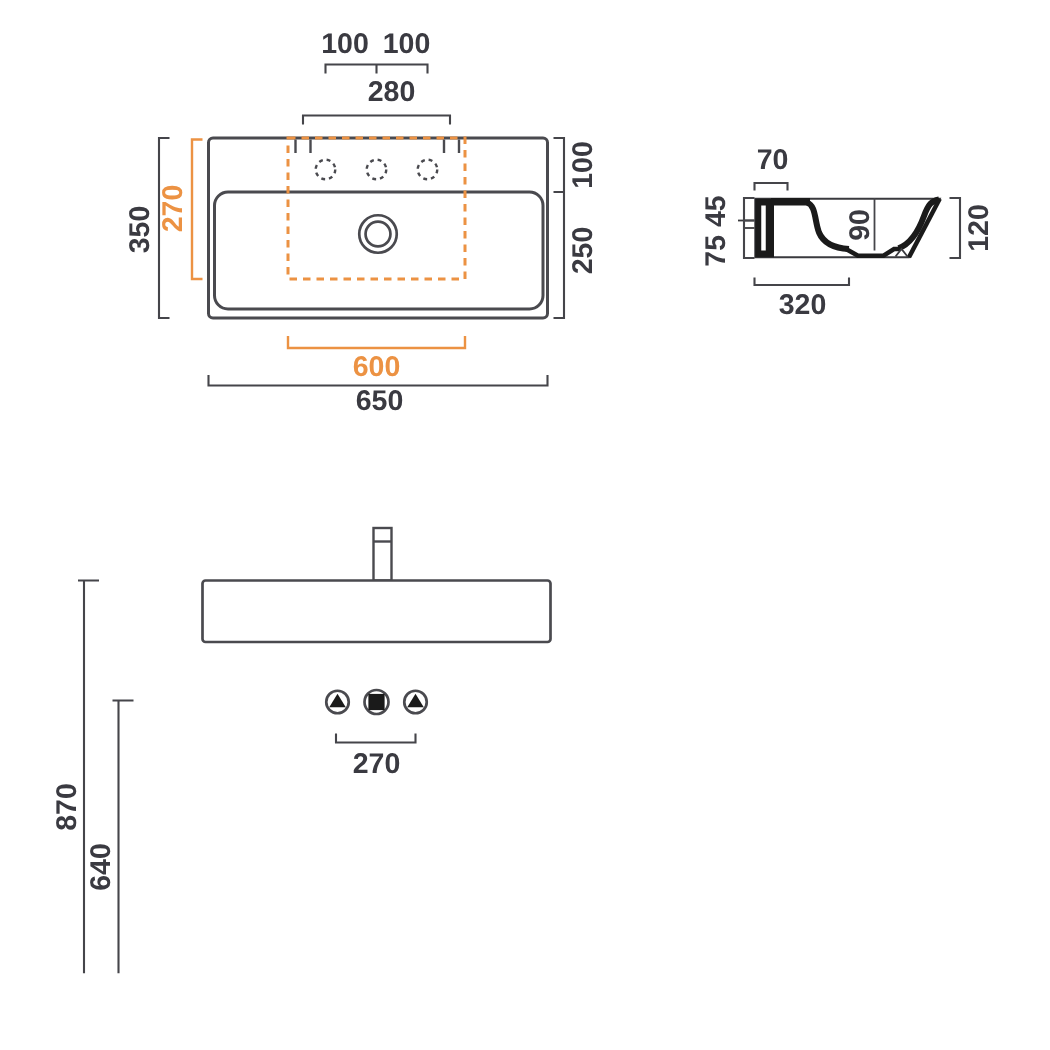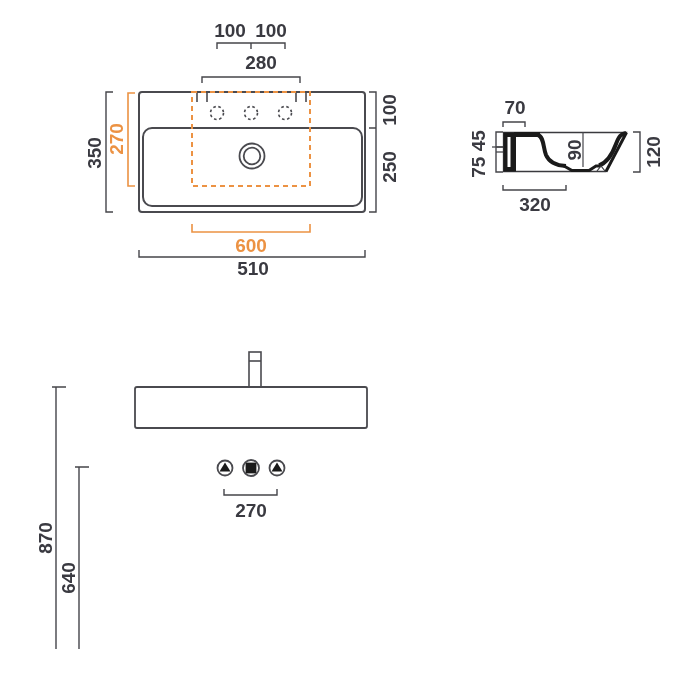"510" div.lbl { text: 510 -> 650 }
